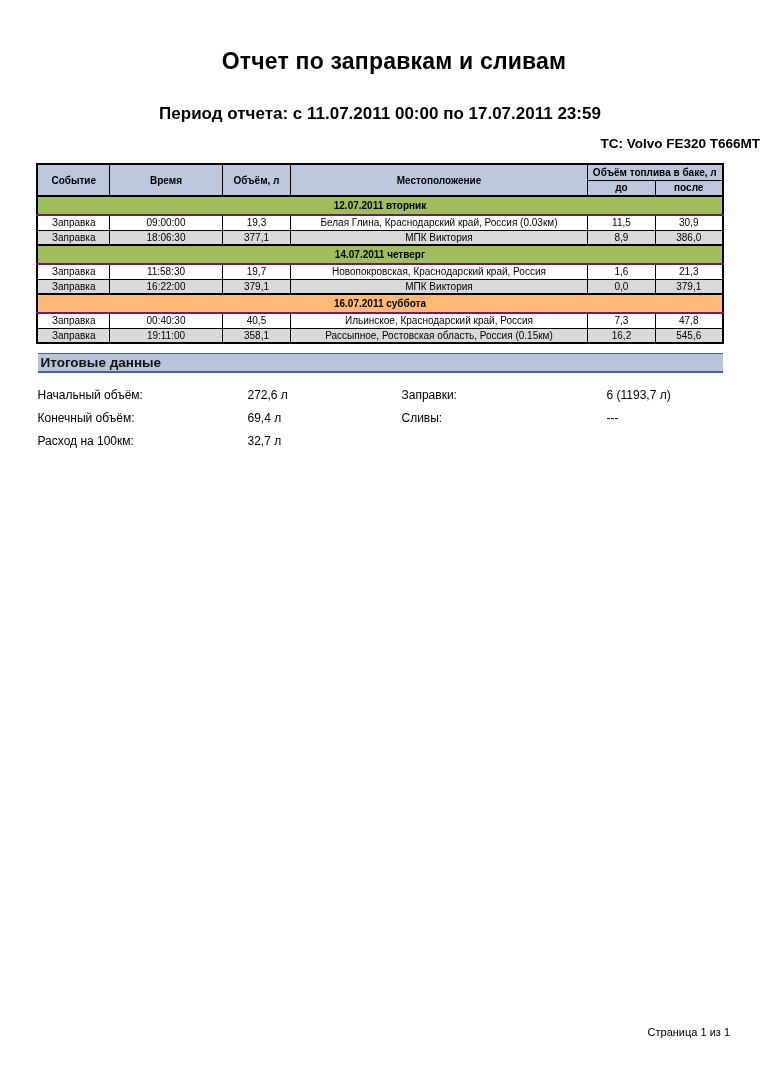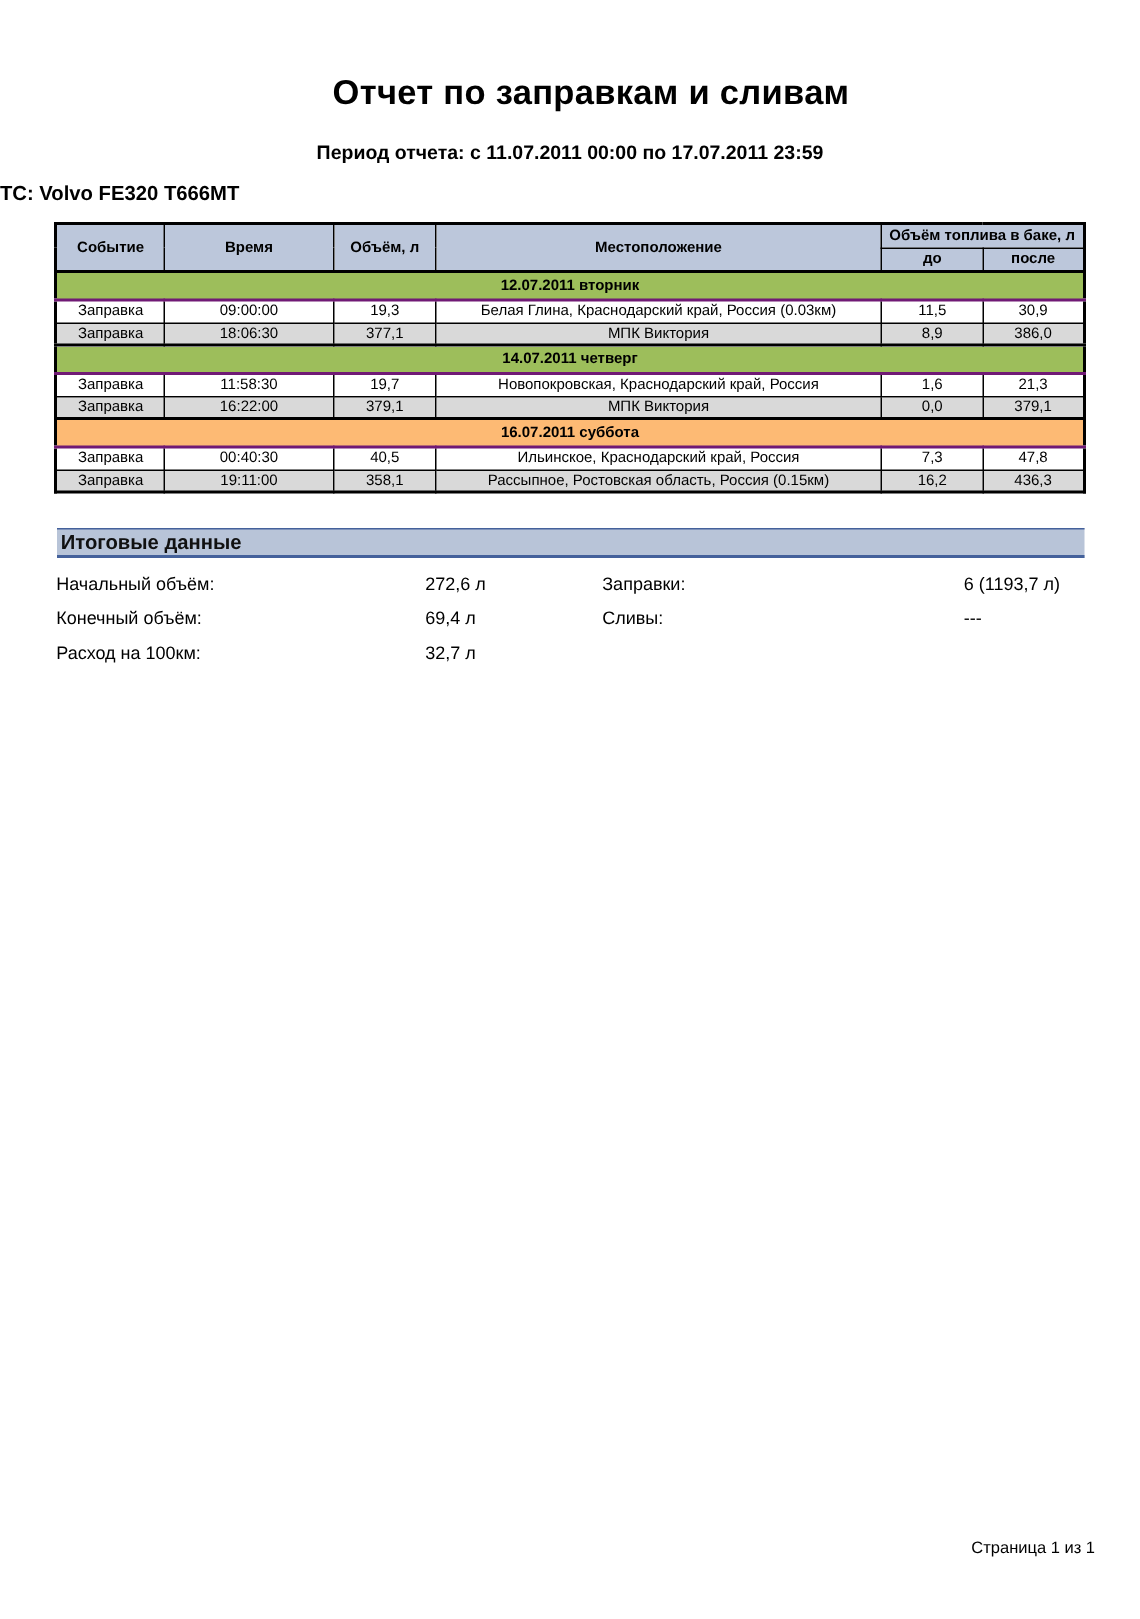"Период отчета: с 11.07.2011 00:00" .period { font-size: 13px -> 17px; margin-top: 19px -> 29px }
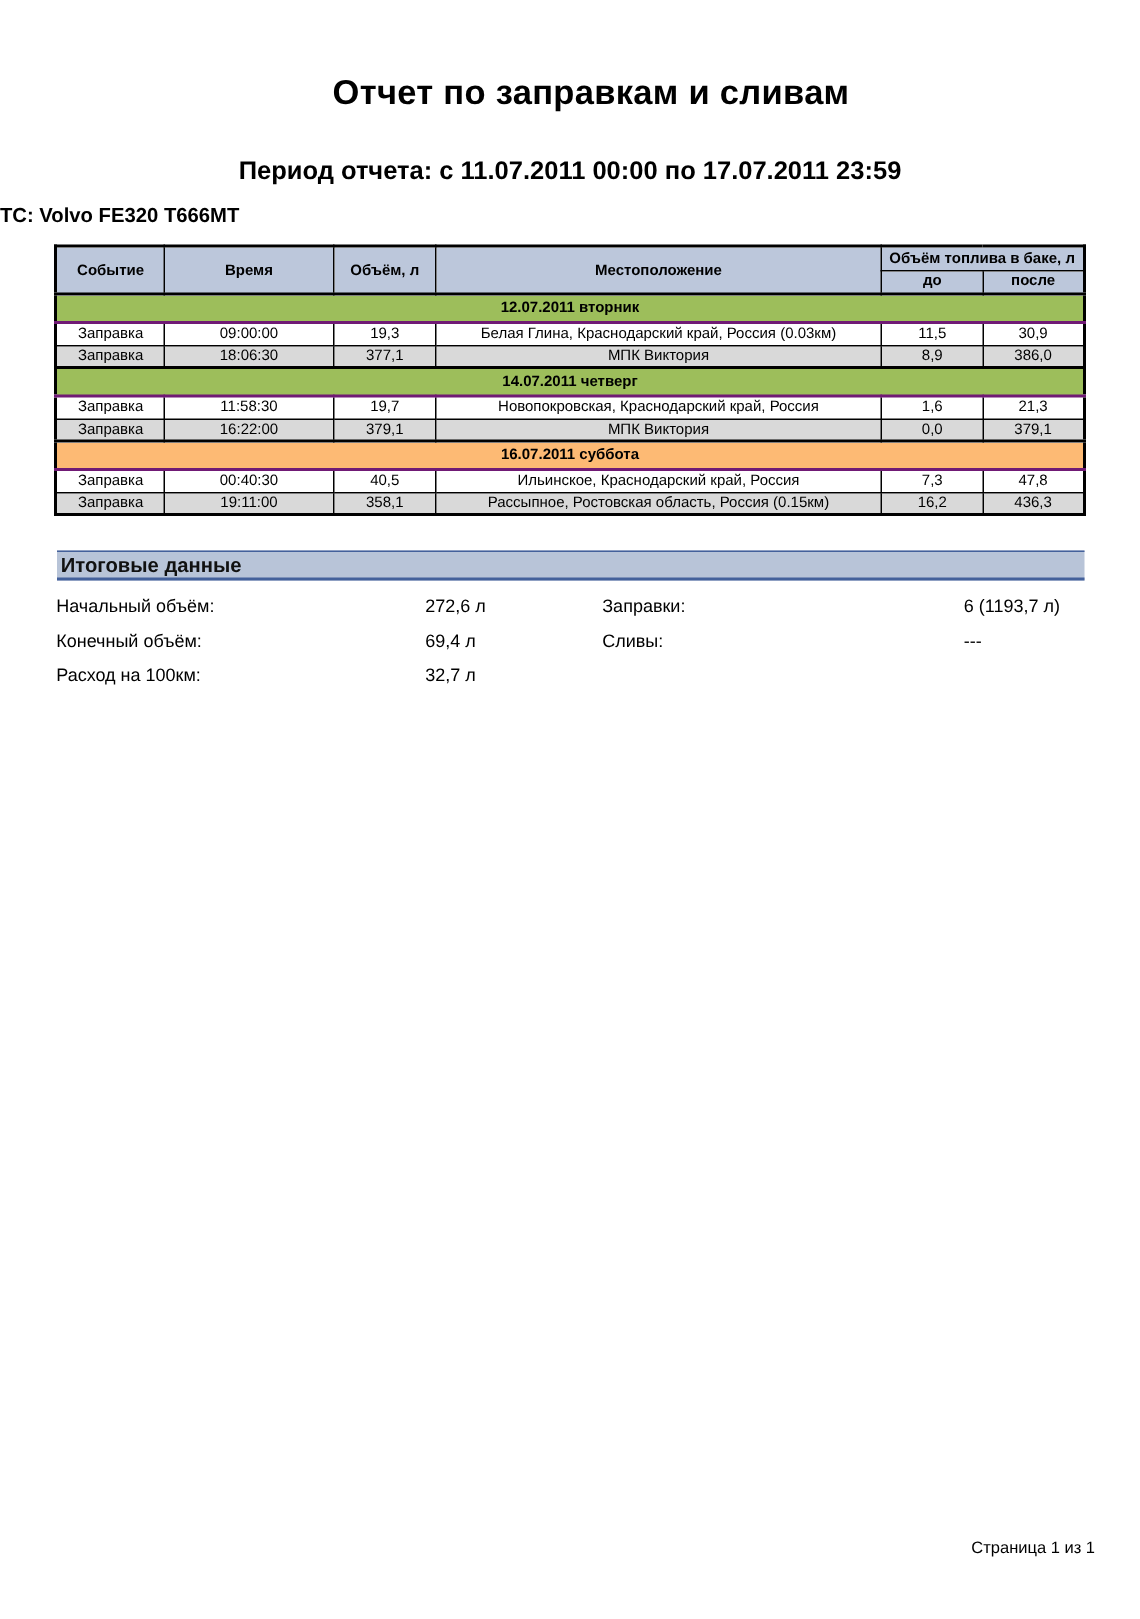"ТС: Volvo FE320 Т666МТ" .vehicle { text-align: left -> right }
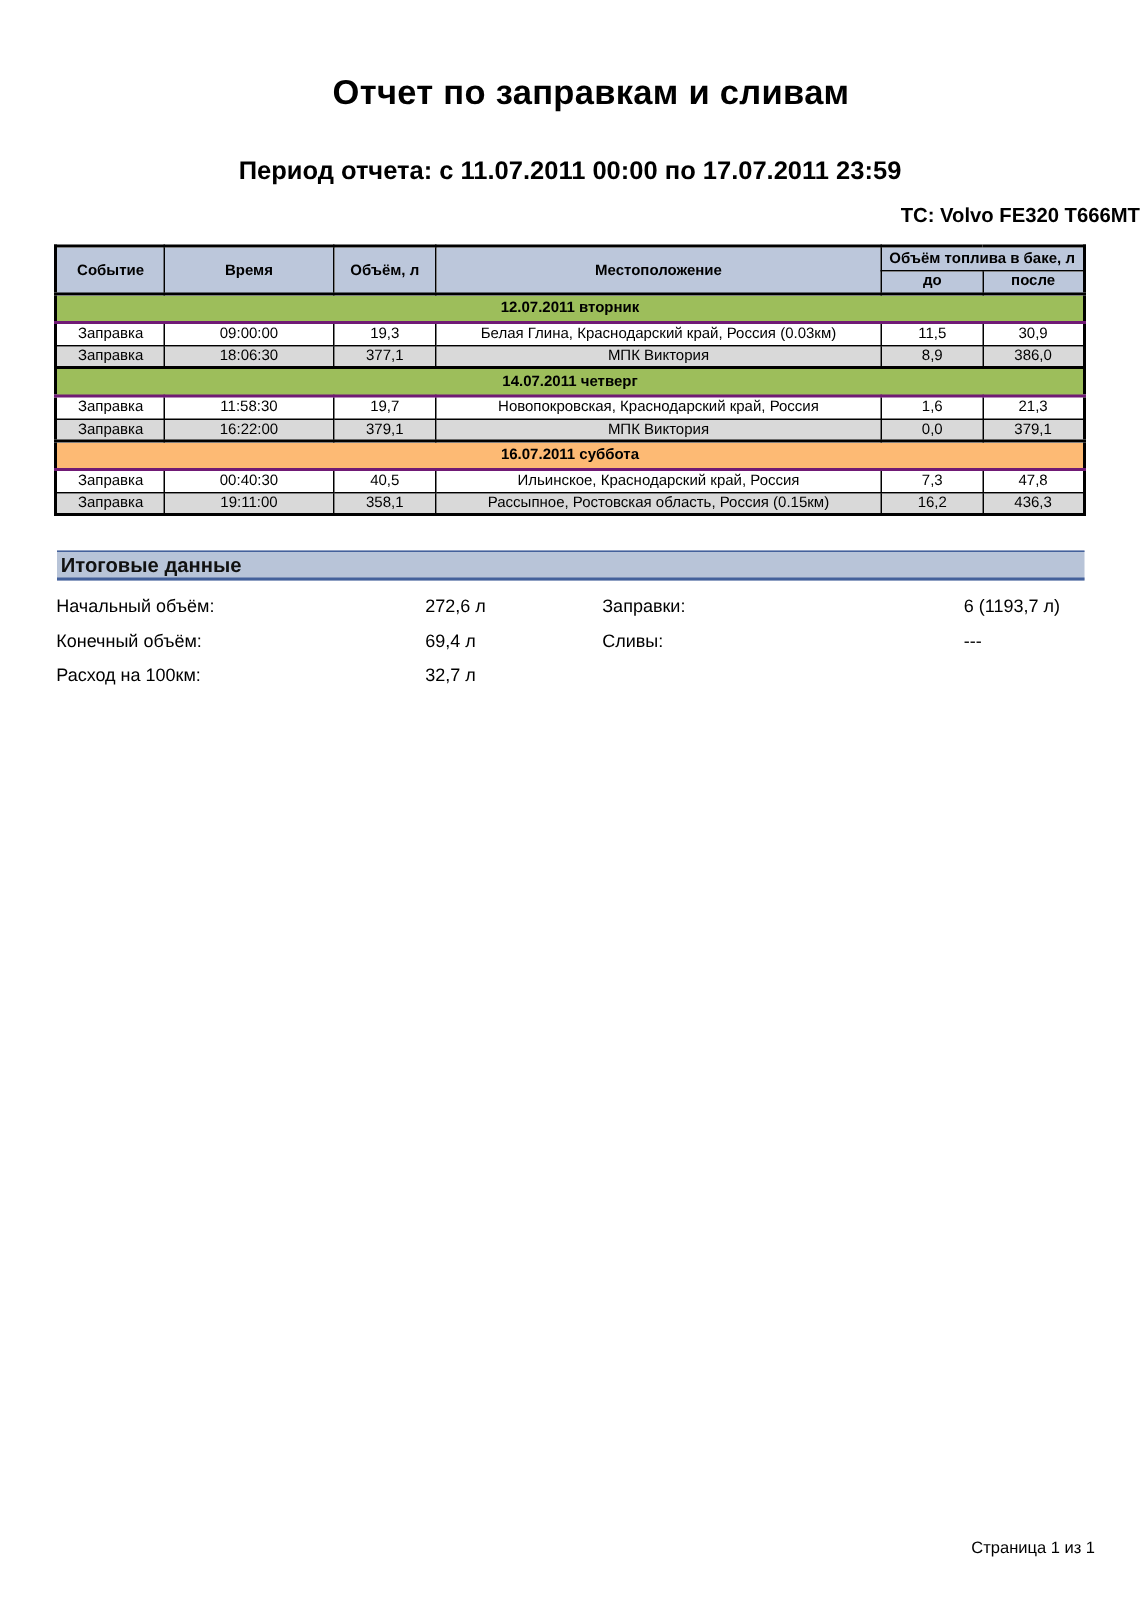"436,3" td { text: 436,3 -> 545,6 }
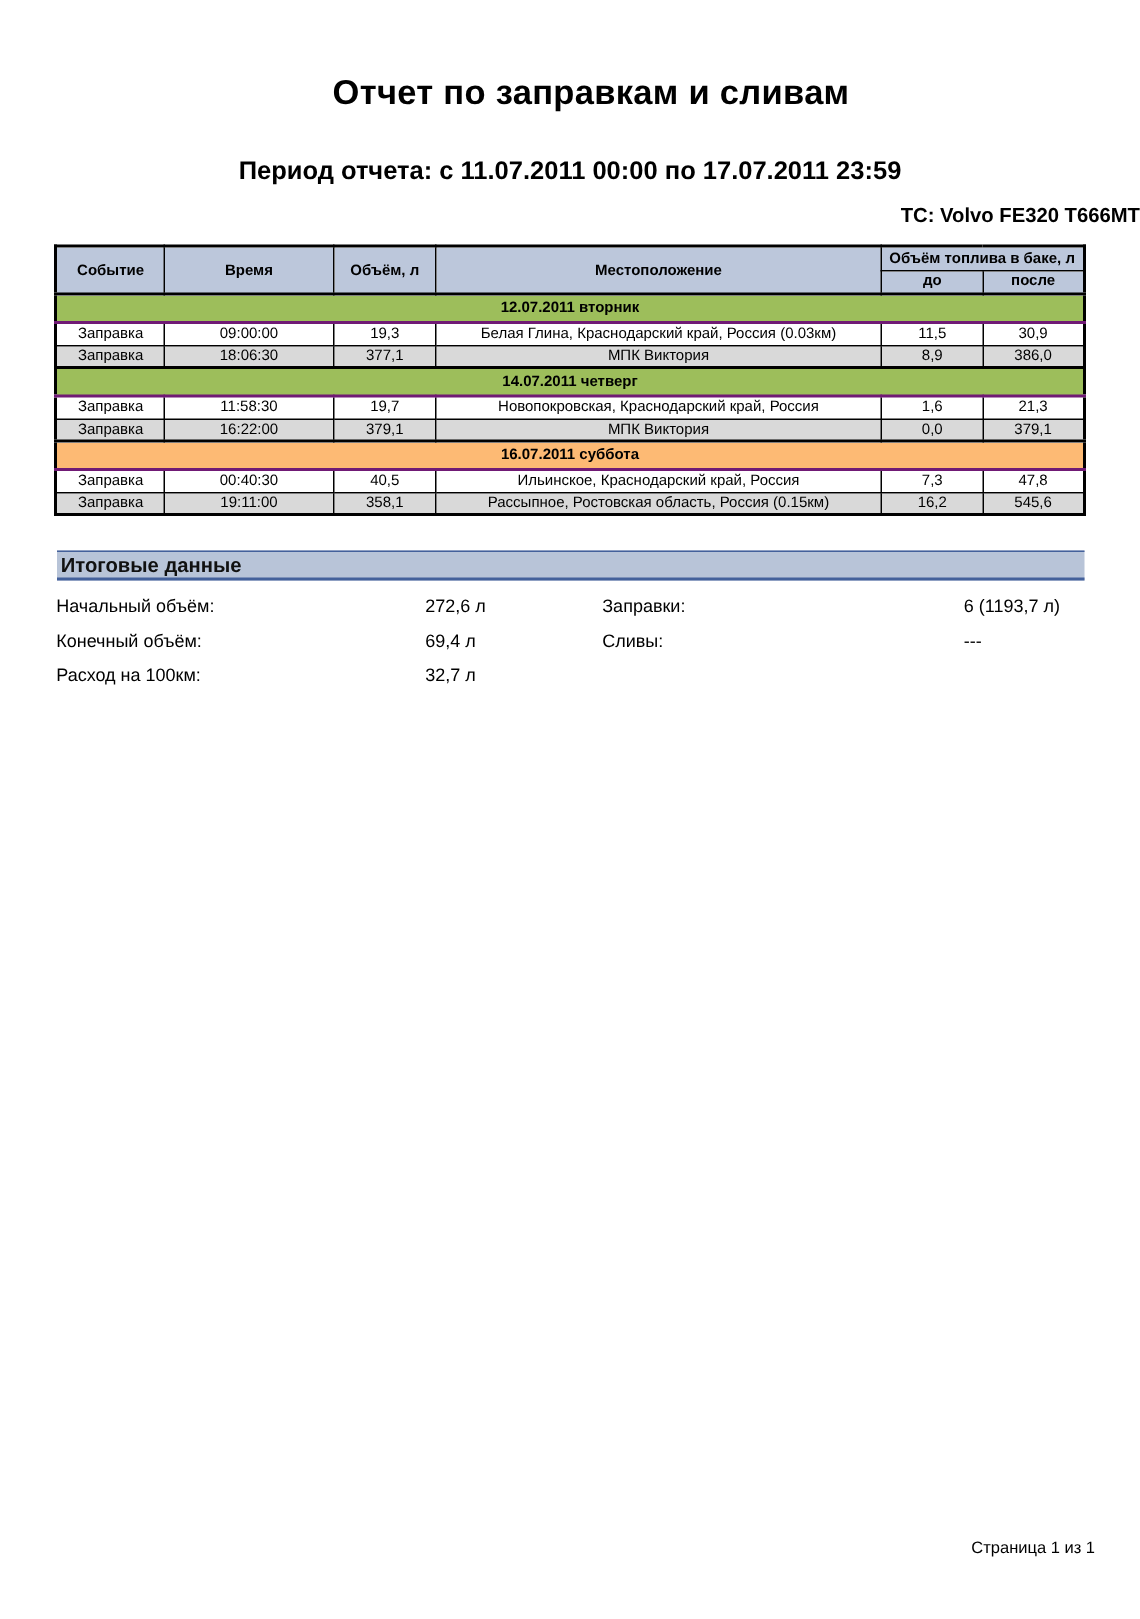"Итоговые данные" .summary-bar { margin: 23px auto 0 auto -> 9px auto 0 auto }
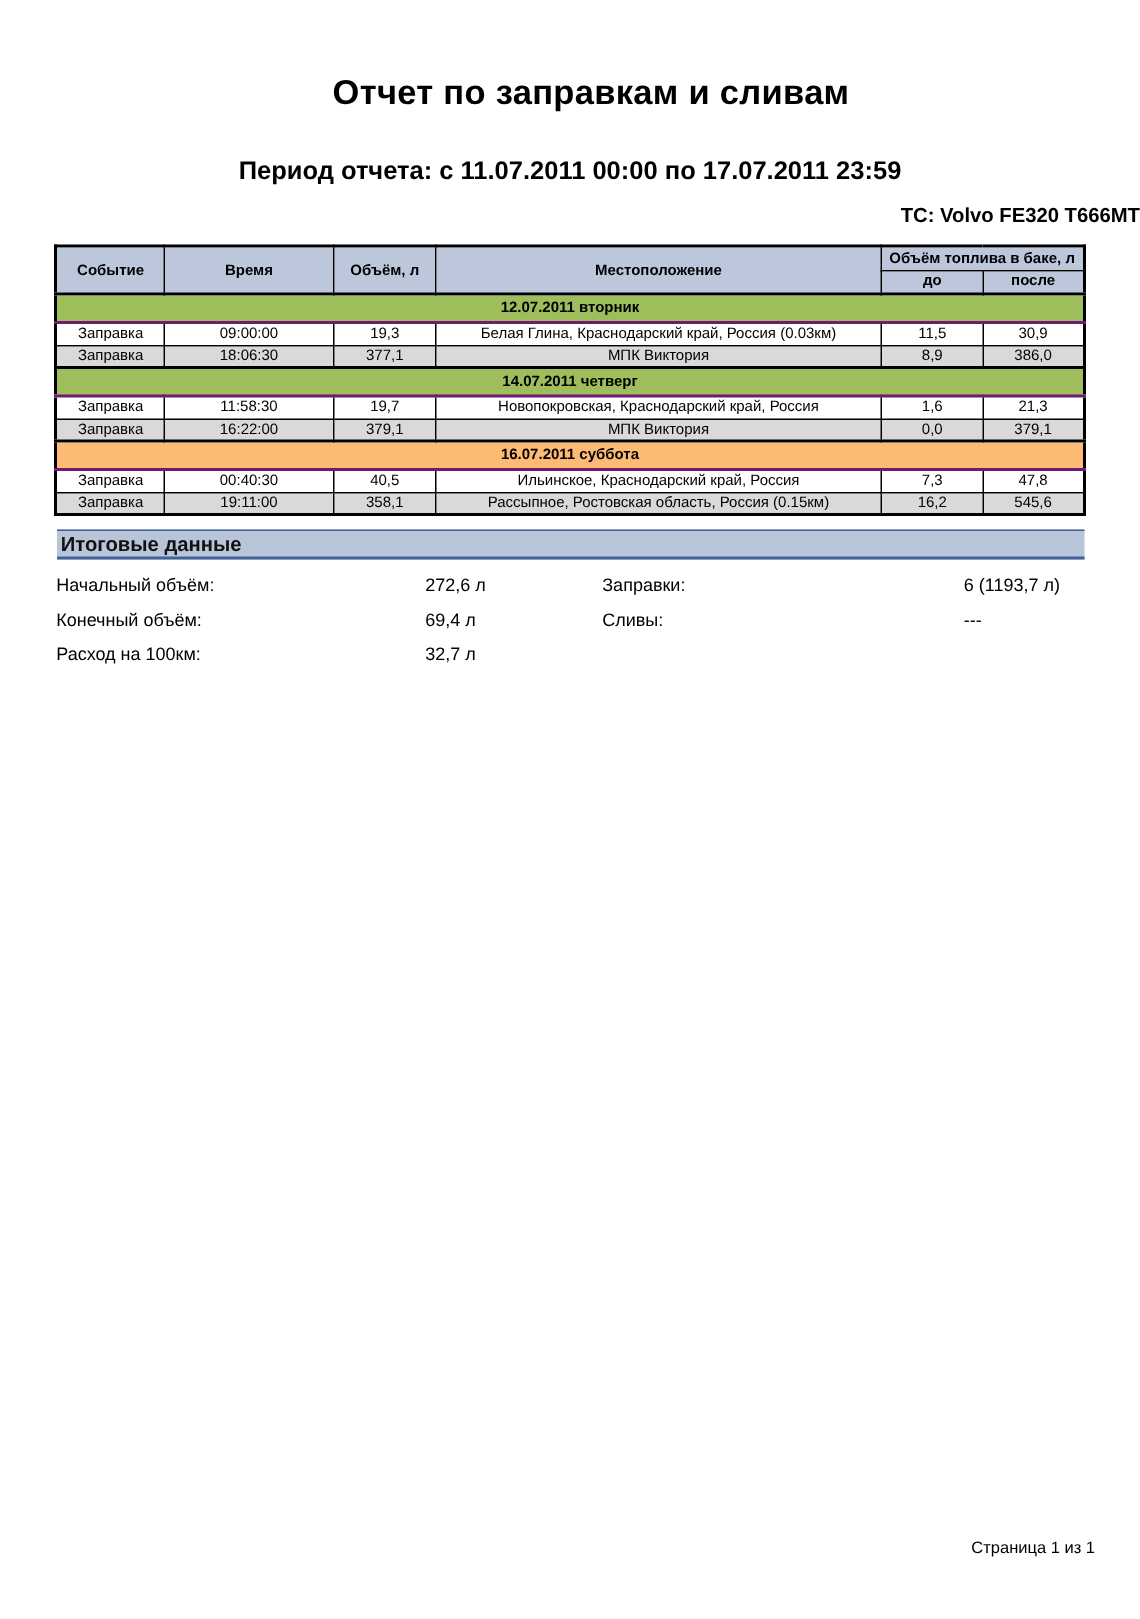"Начальный объём:" .summary-row { align-items: flex-start -> center; gap: 36px -> none }
